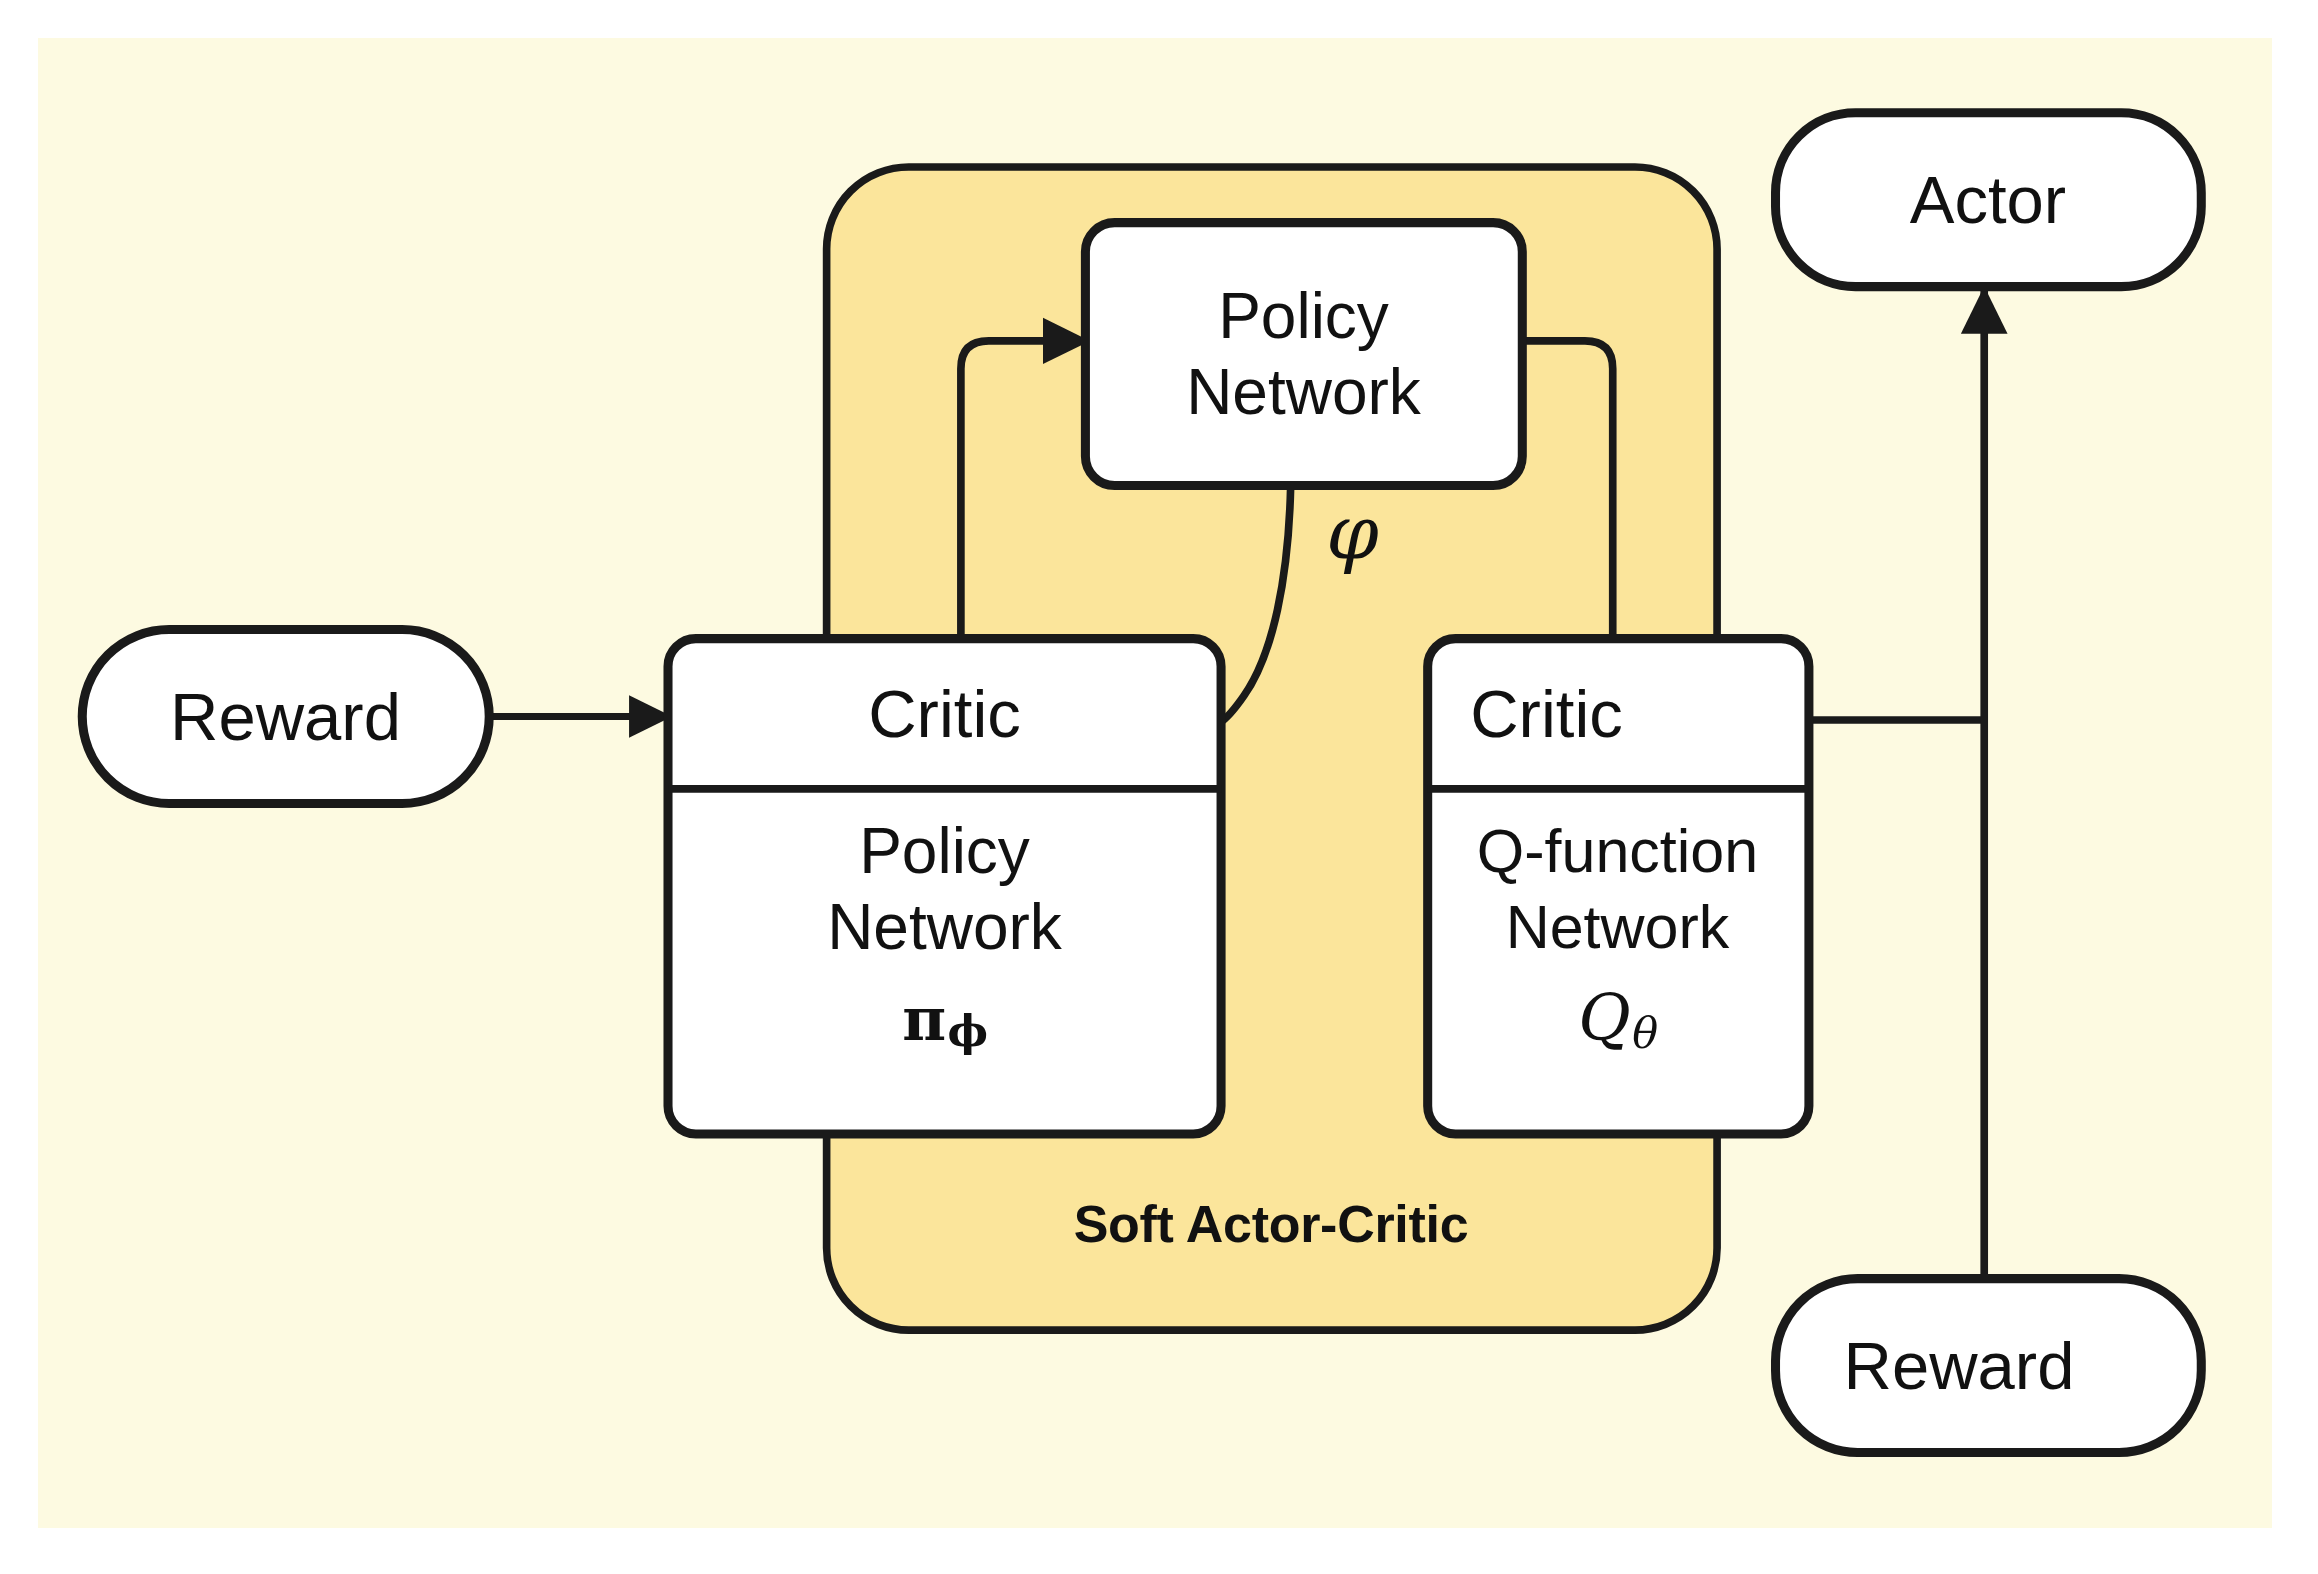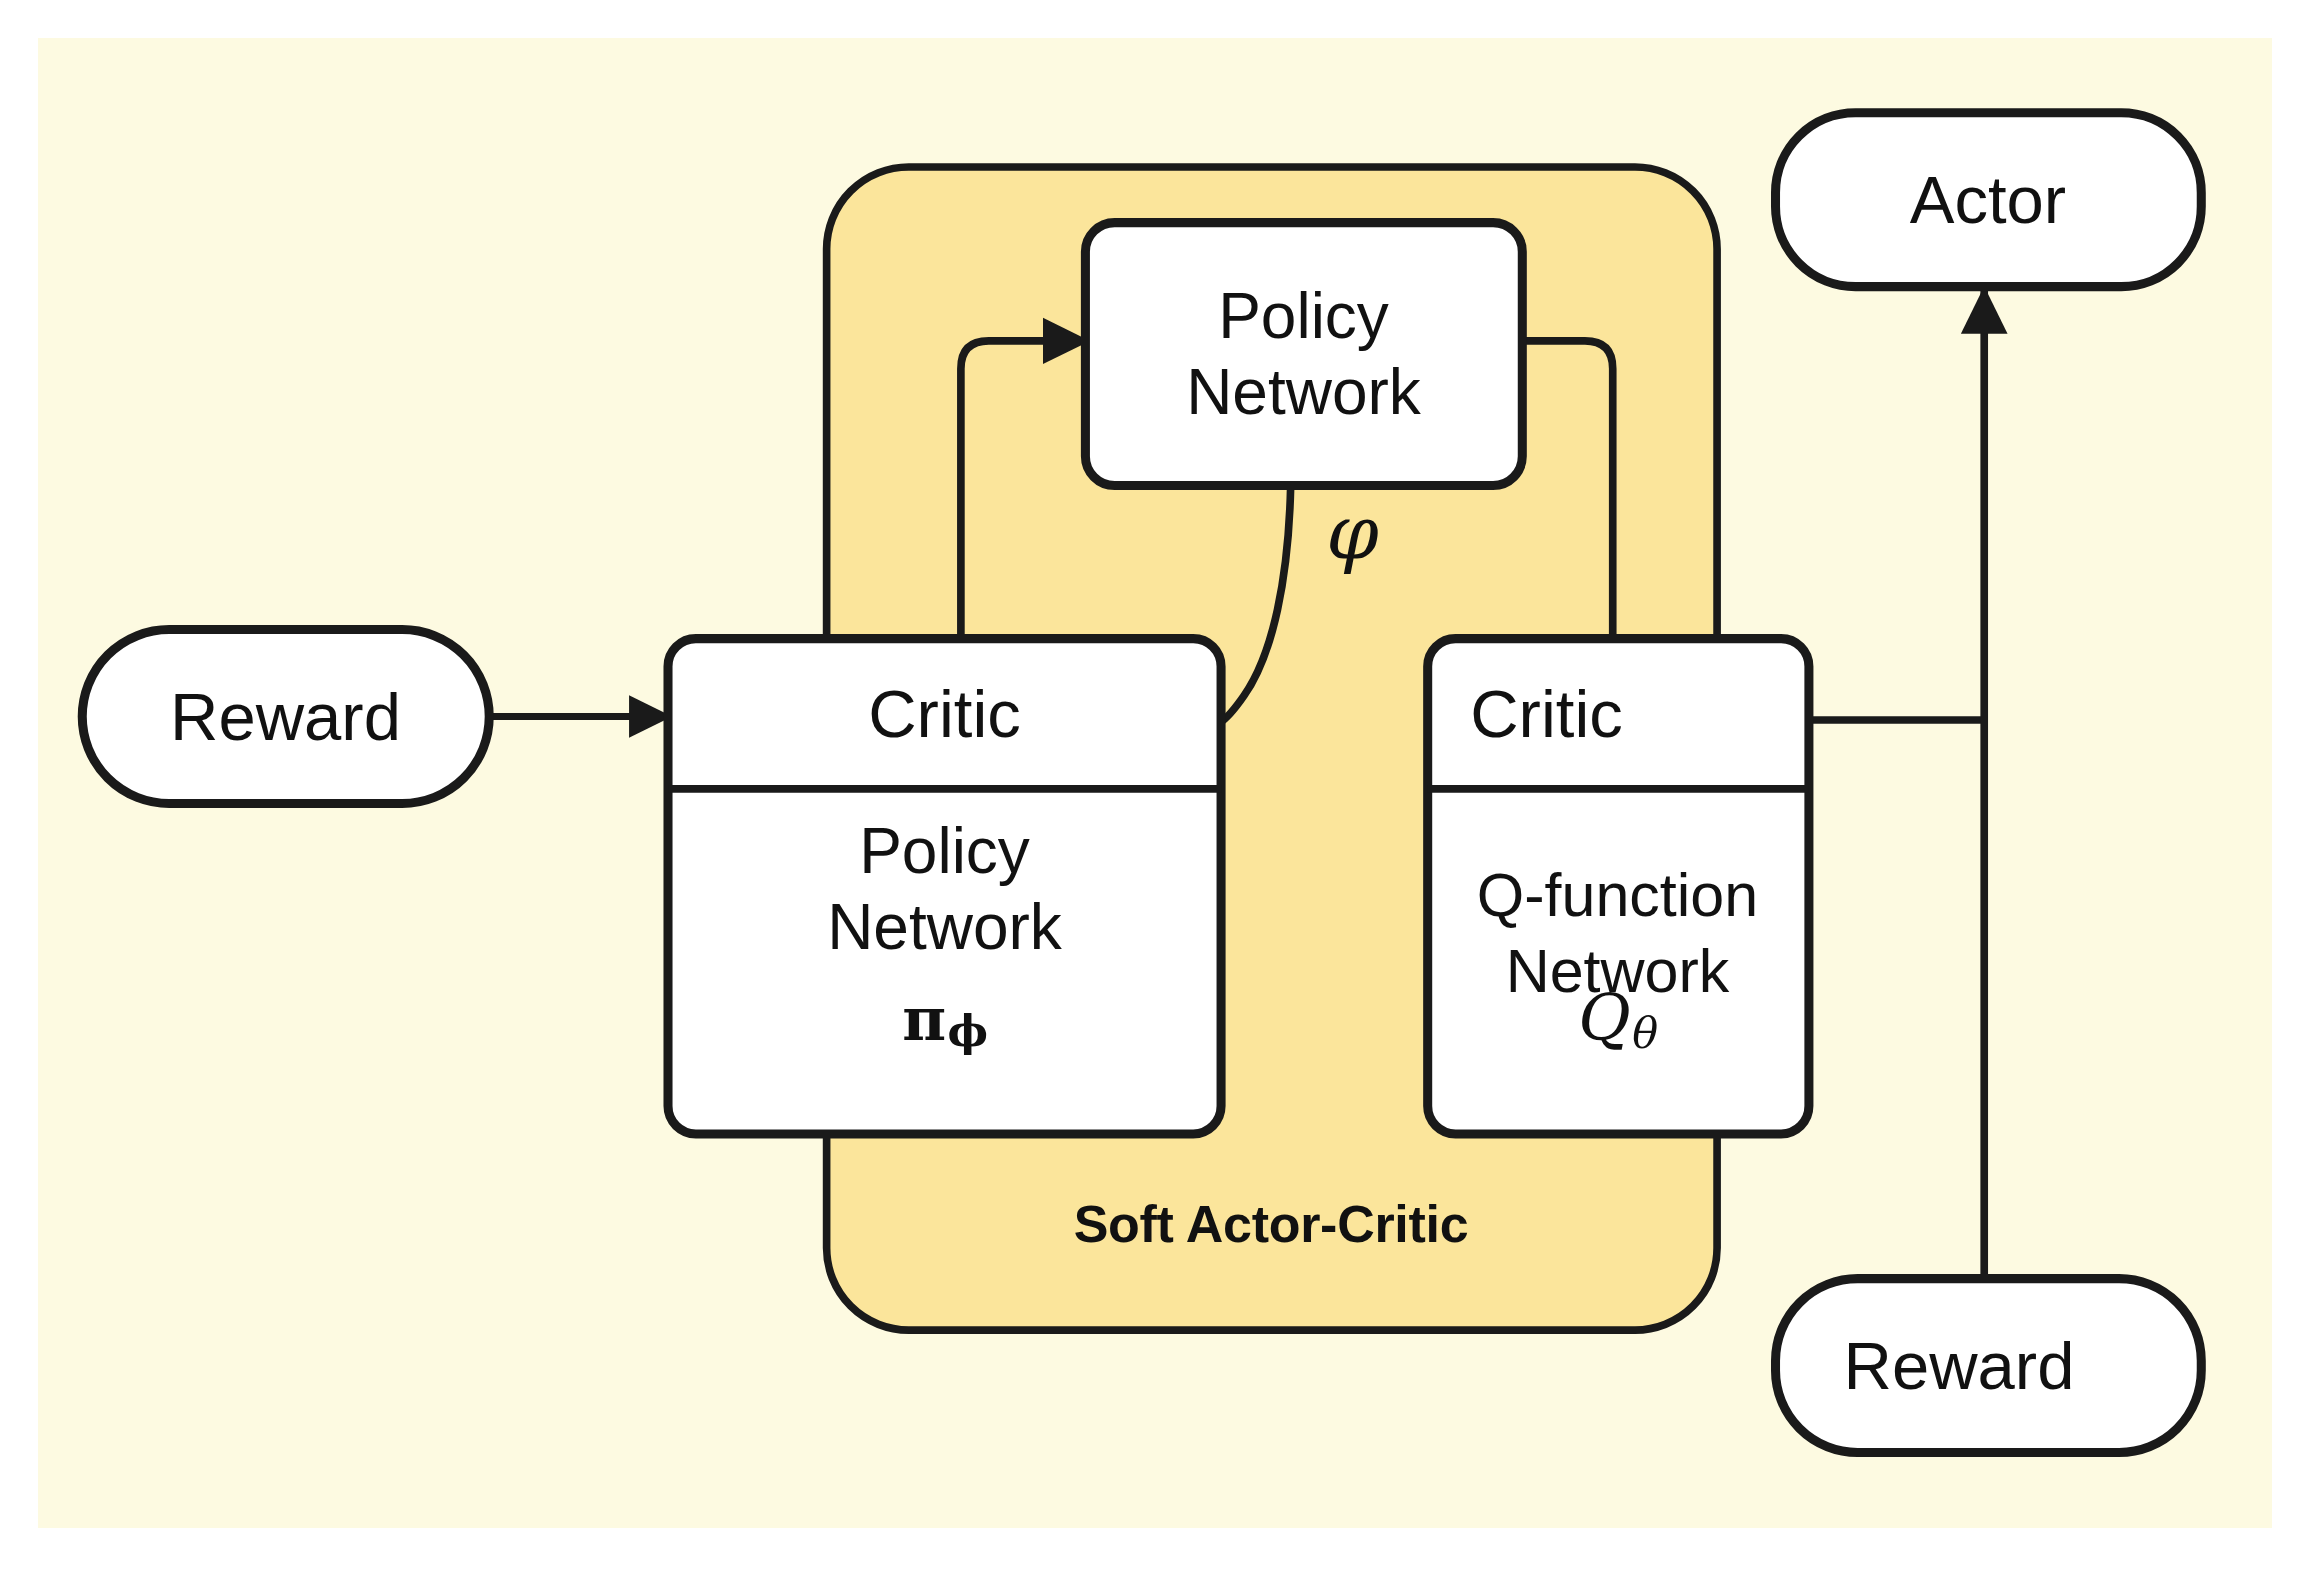"Q-function" .lbl-md { margin-top: 44px -> none }
